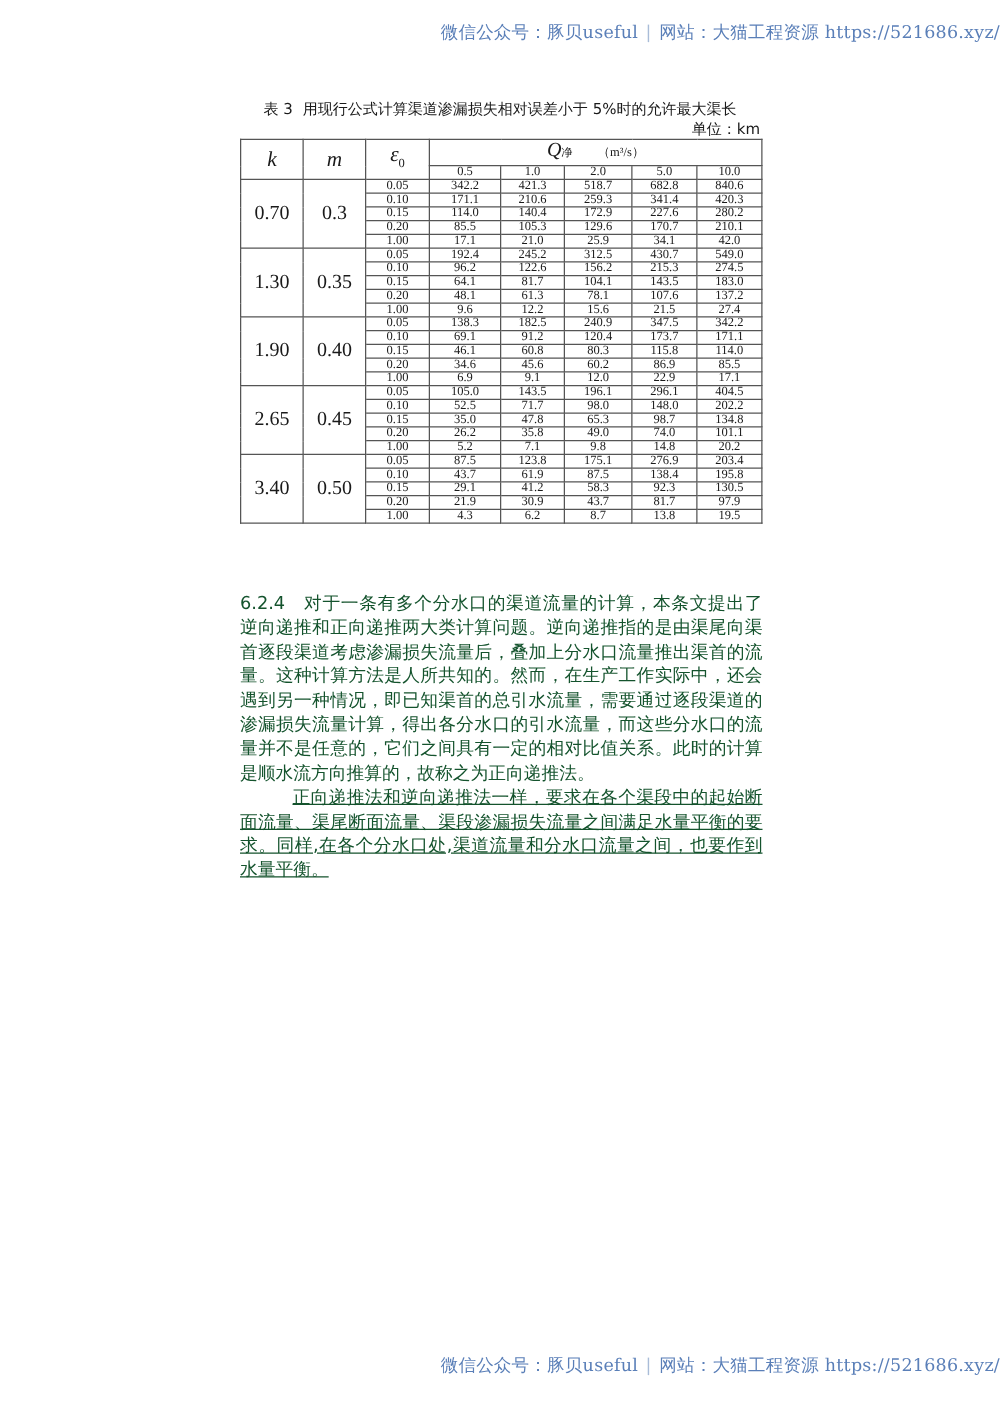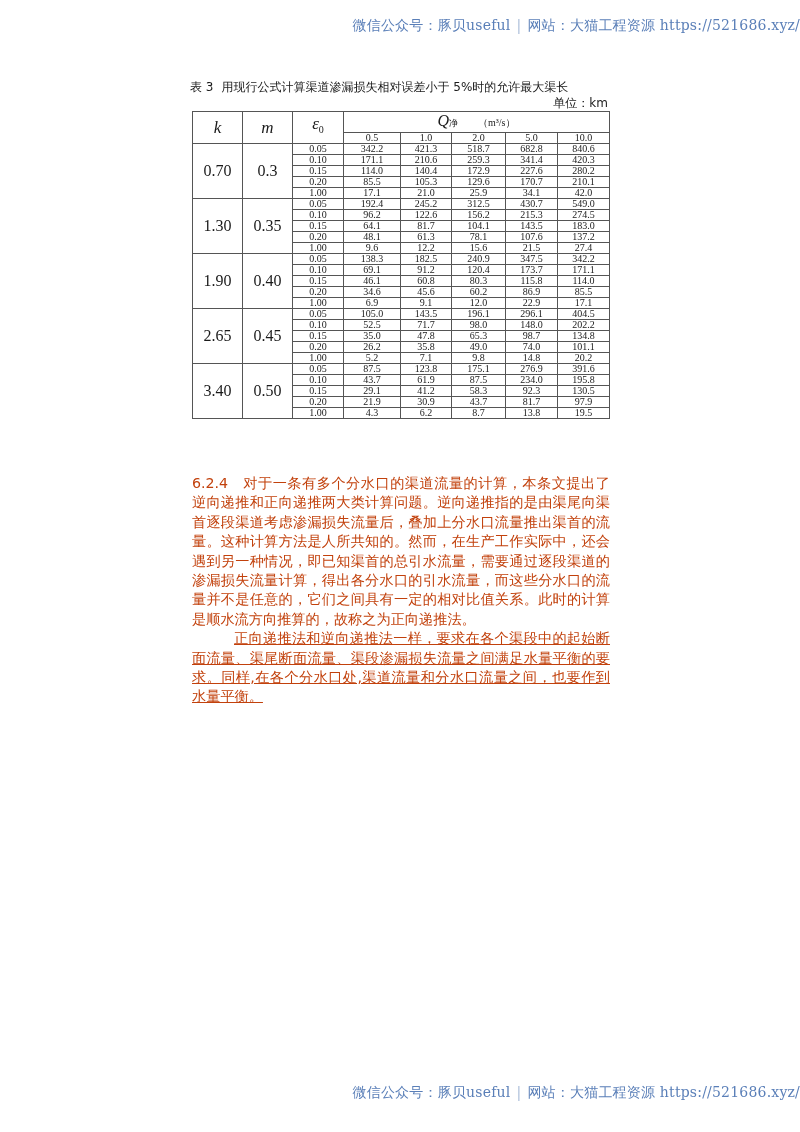"表 3 用现行公式计算渠道渗漏损失相对误差小于 5%时的允许最大渠长" .caption { text-align: none -> center }
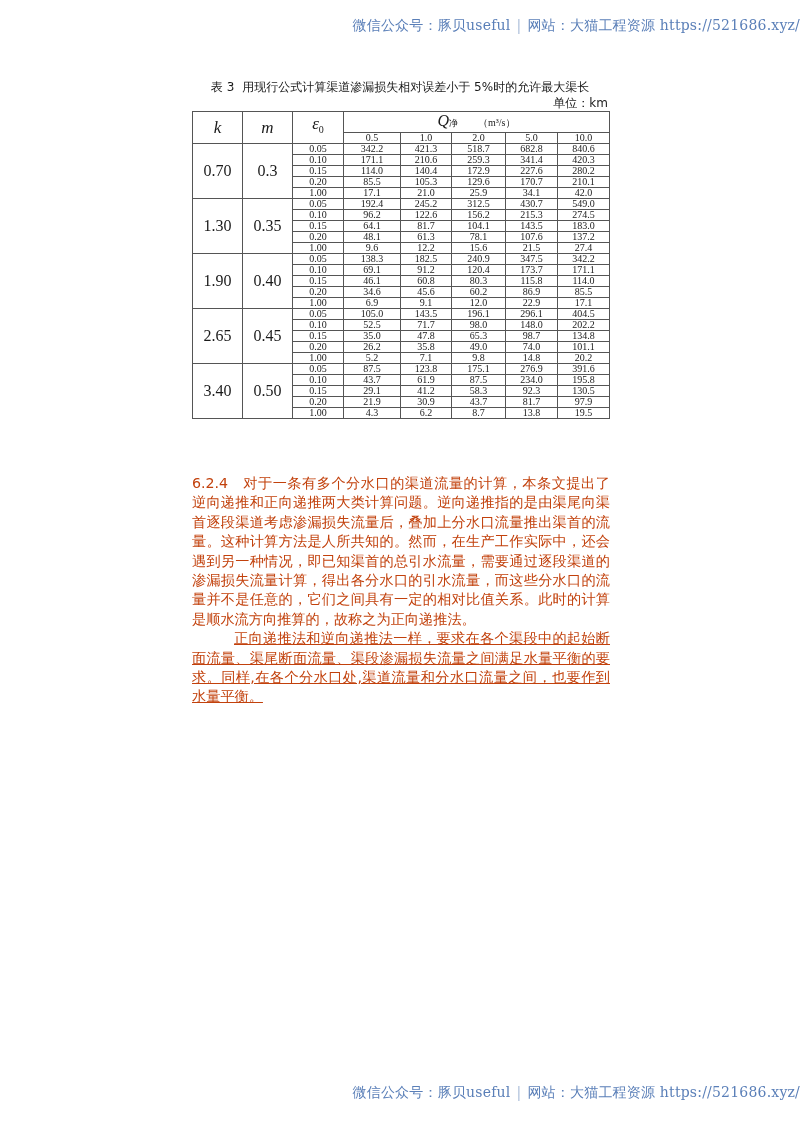"391.6" td { text: 391.6 -> 203.4 }
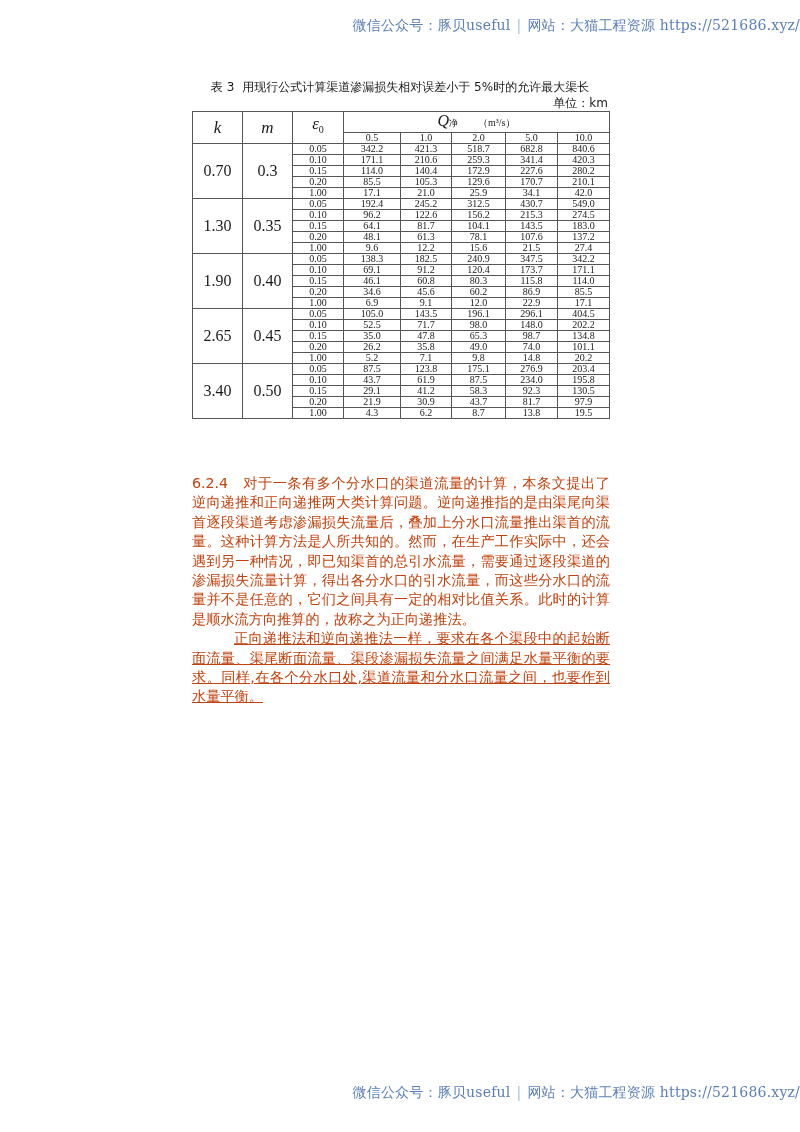"234.0" td { text: 234.0 -> 138.4 }
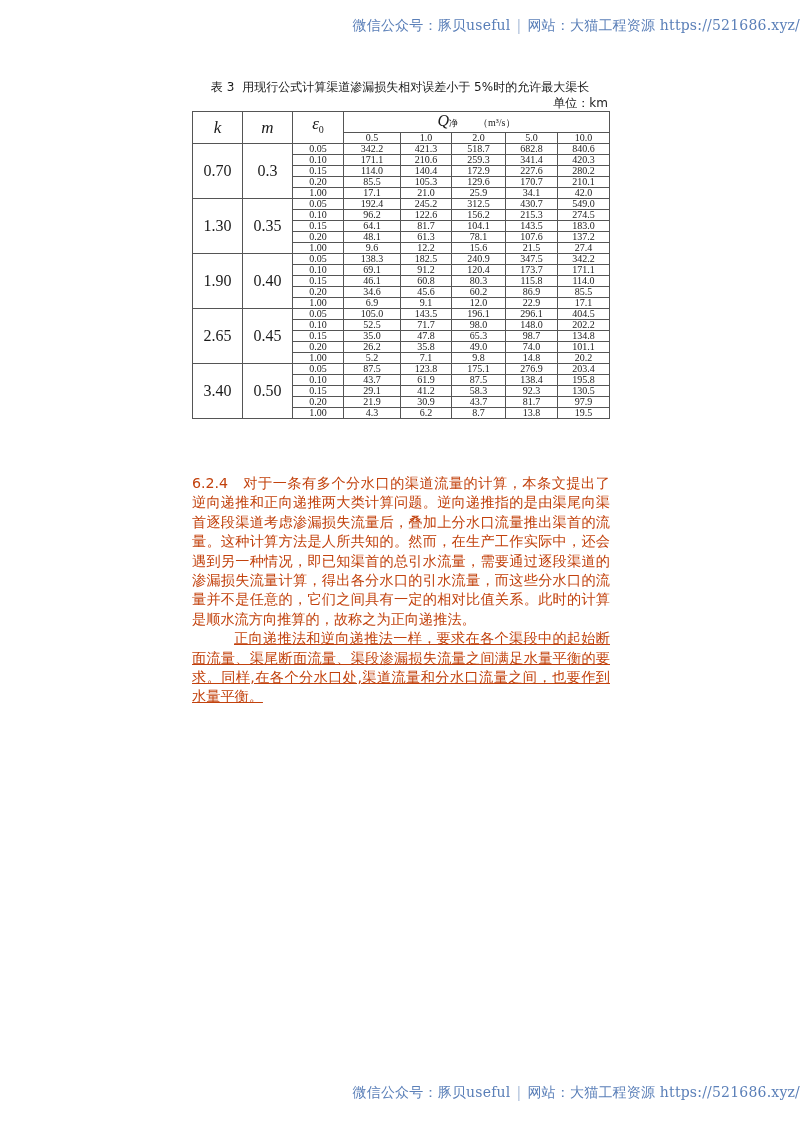"6.2.4" .body-text { color: #c2410c -> #14532d }
